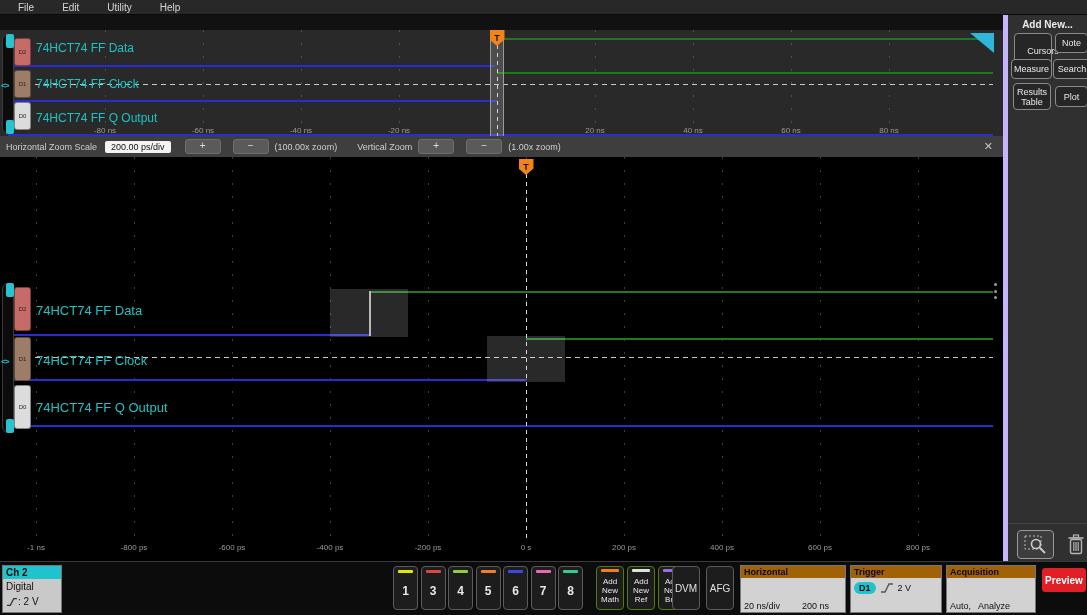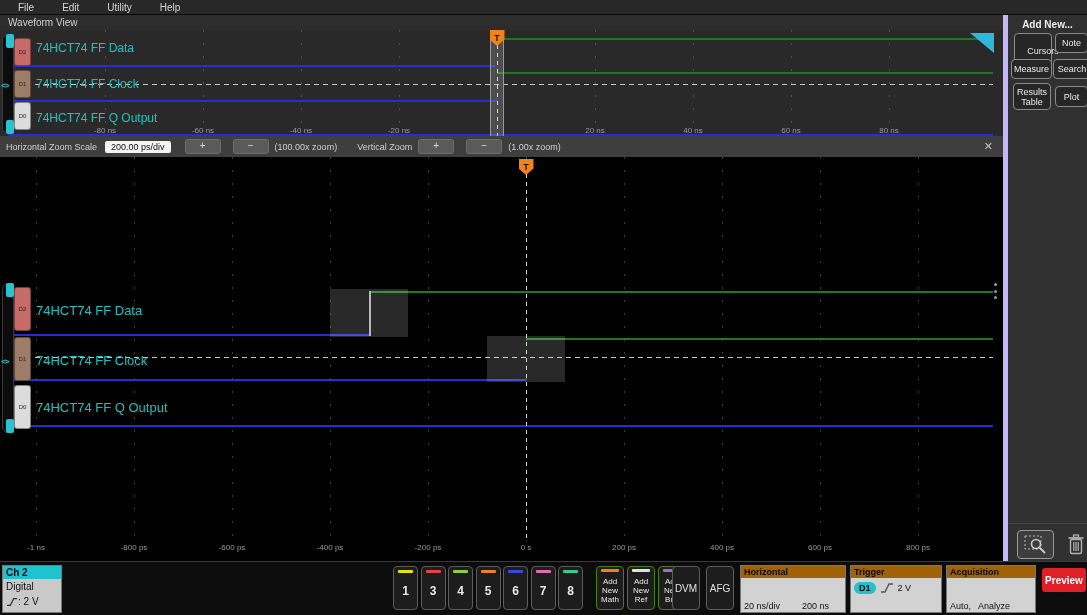"Waveform View" div.abs { html: <div> <span>Waveform View</span> </div> -> none }
